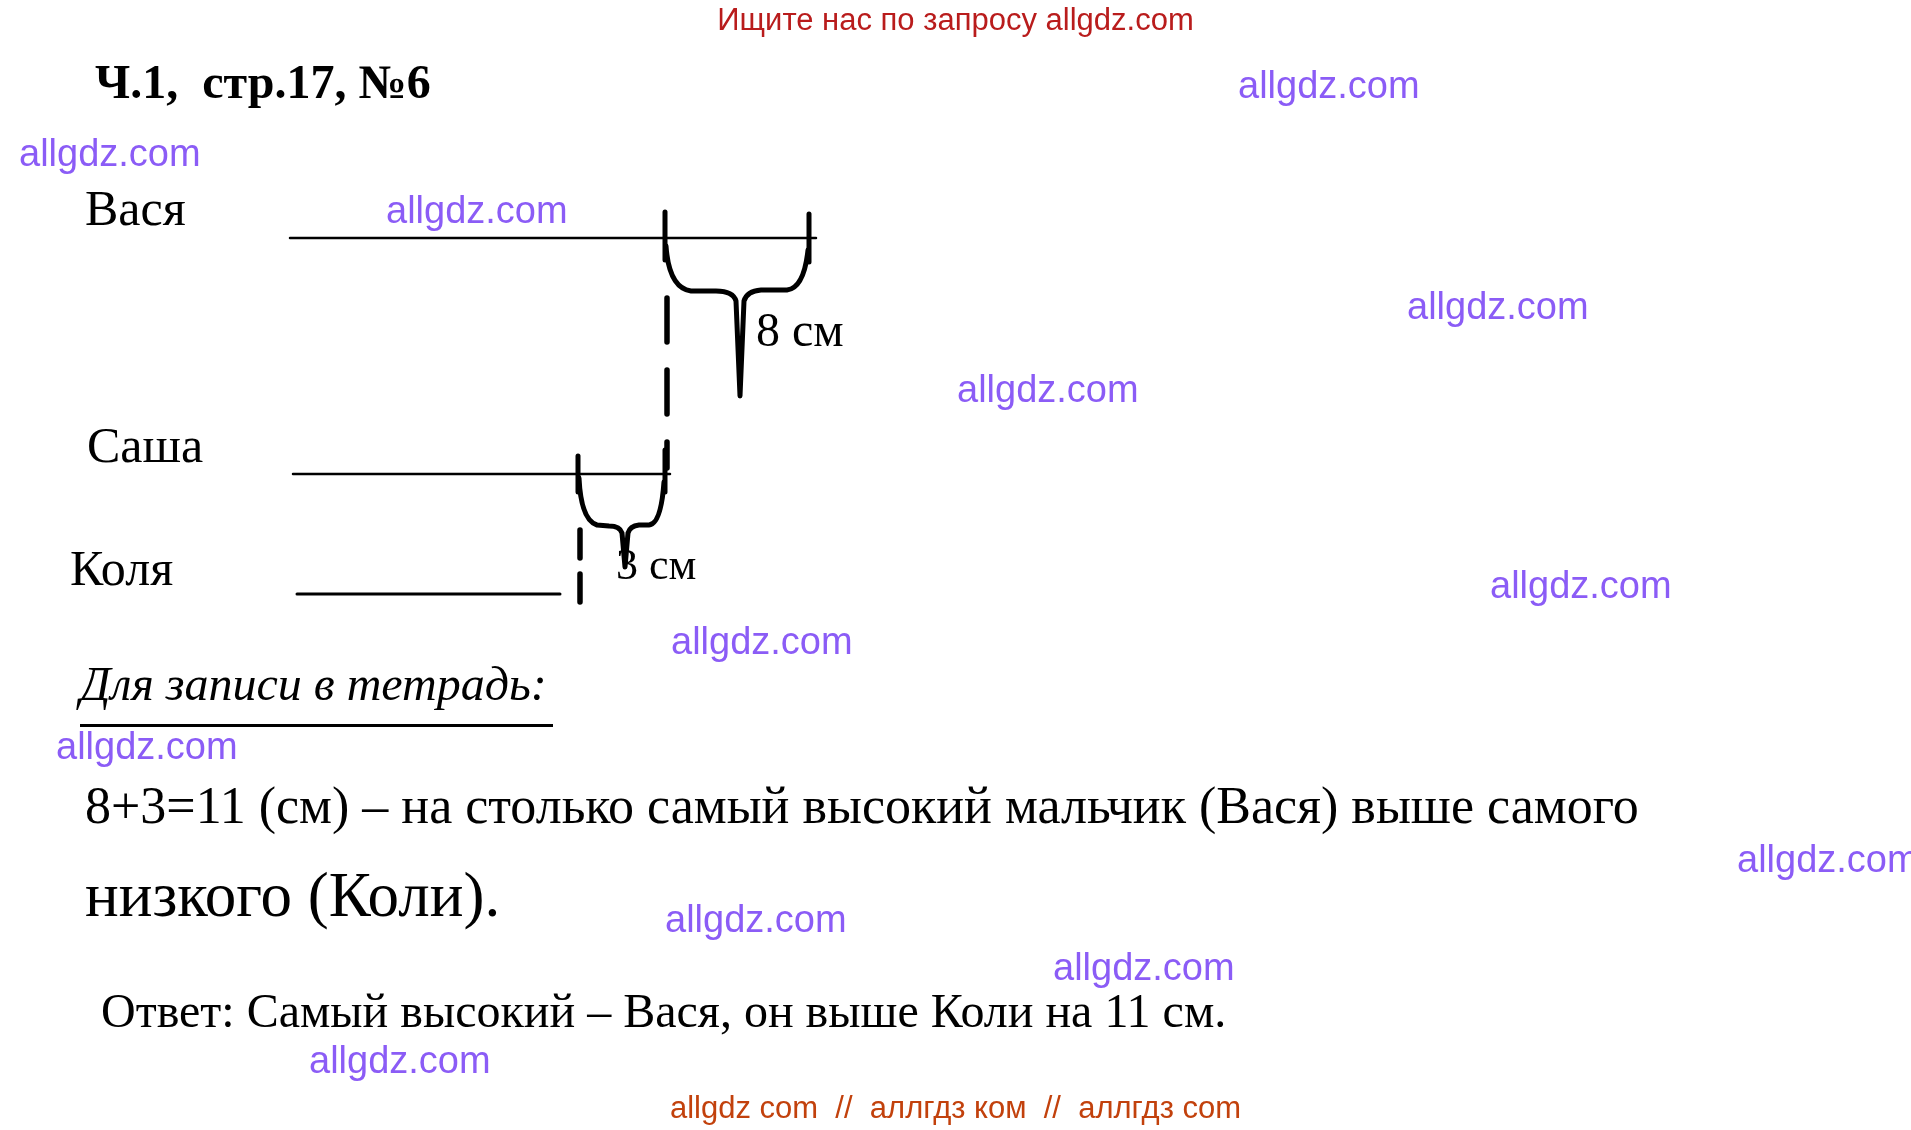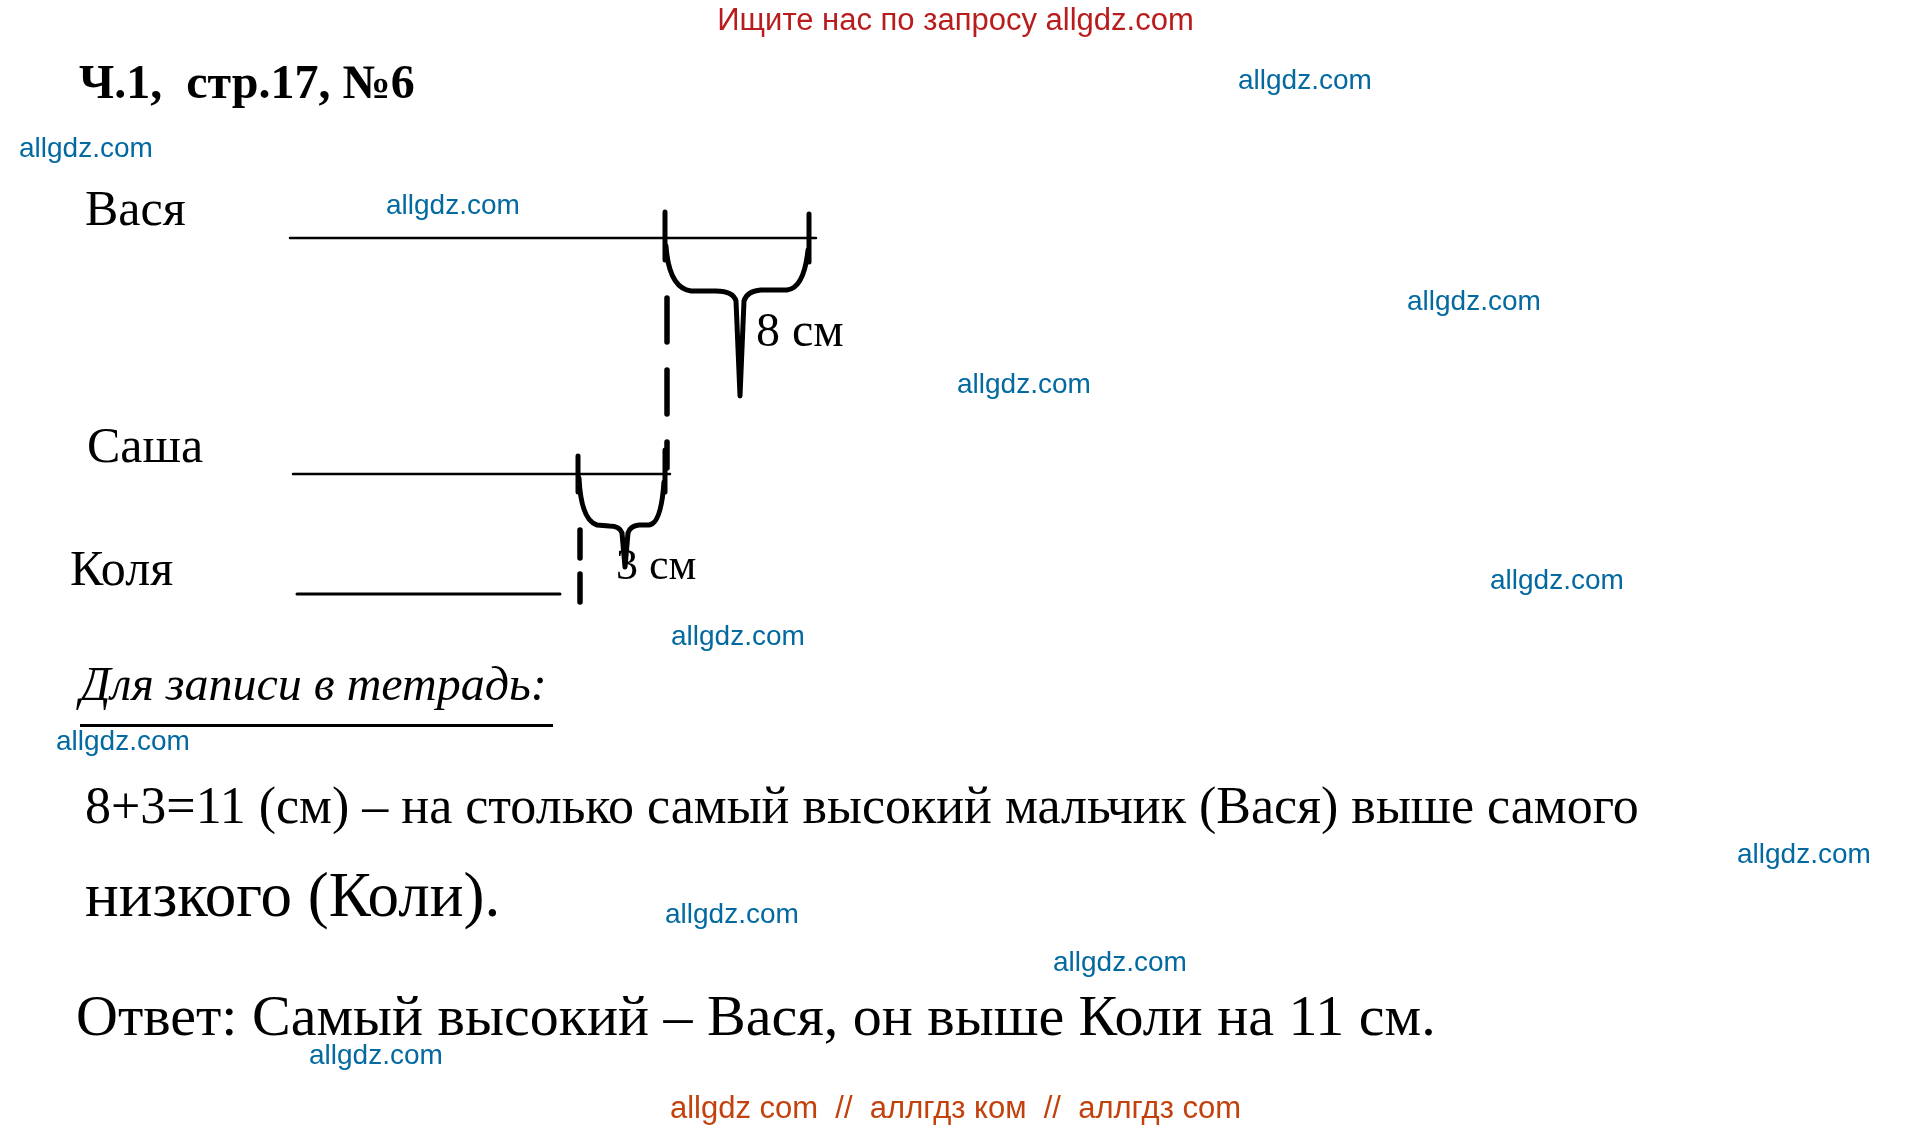"Ч.1, стр.17, №6" .title { left: 79px -> 95px }
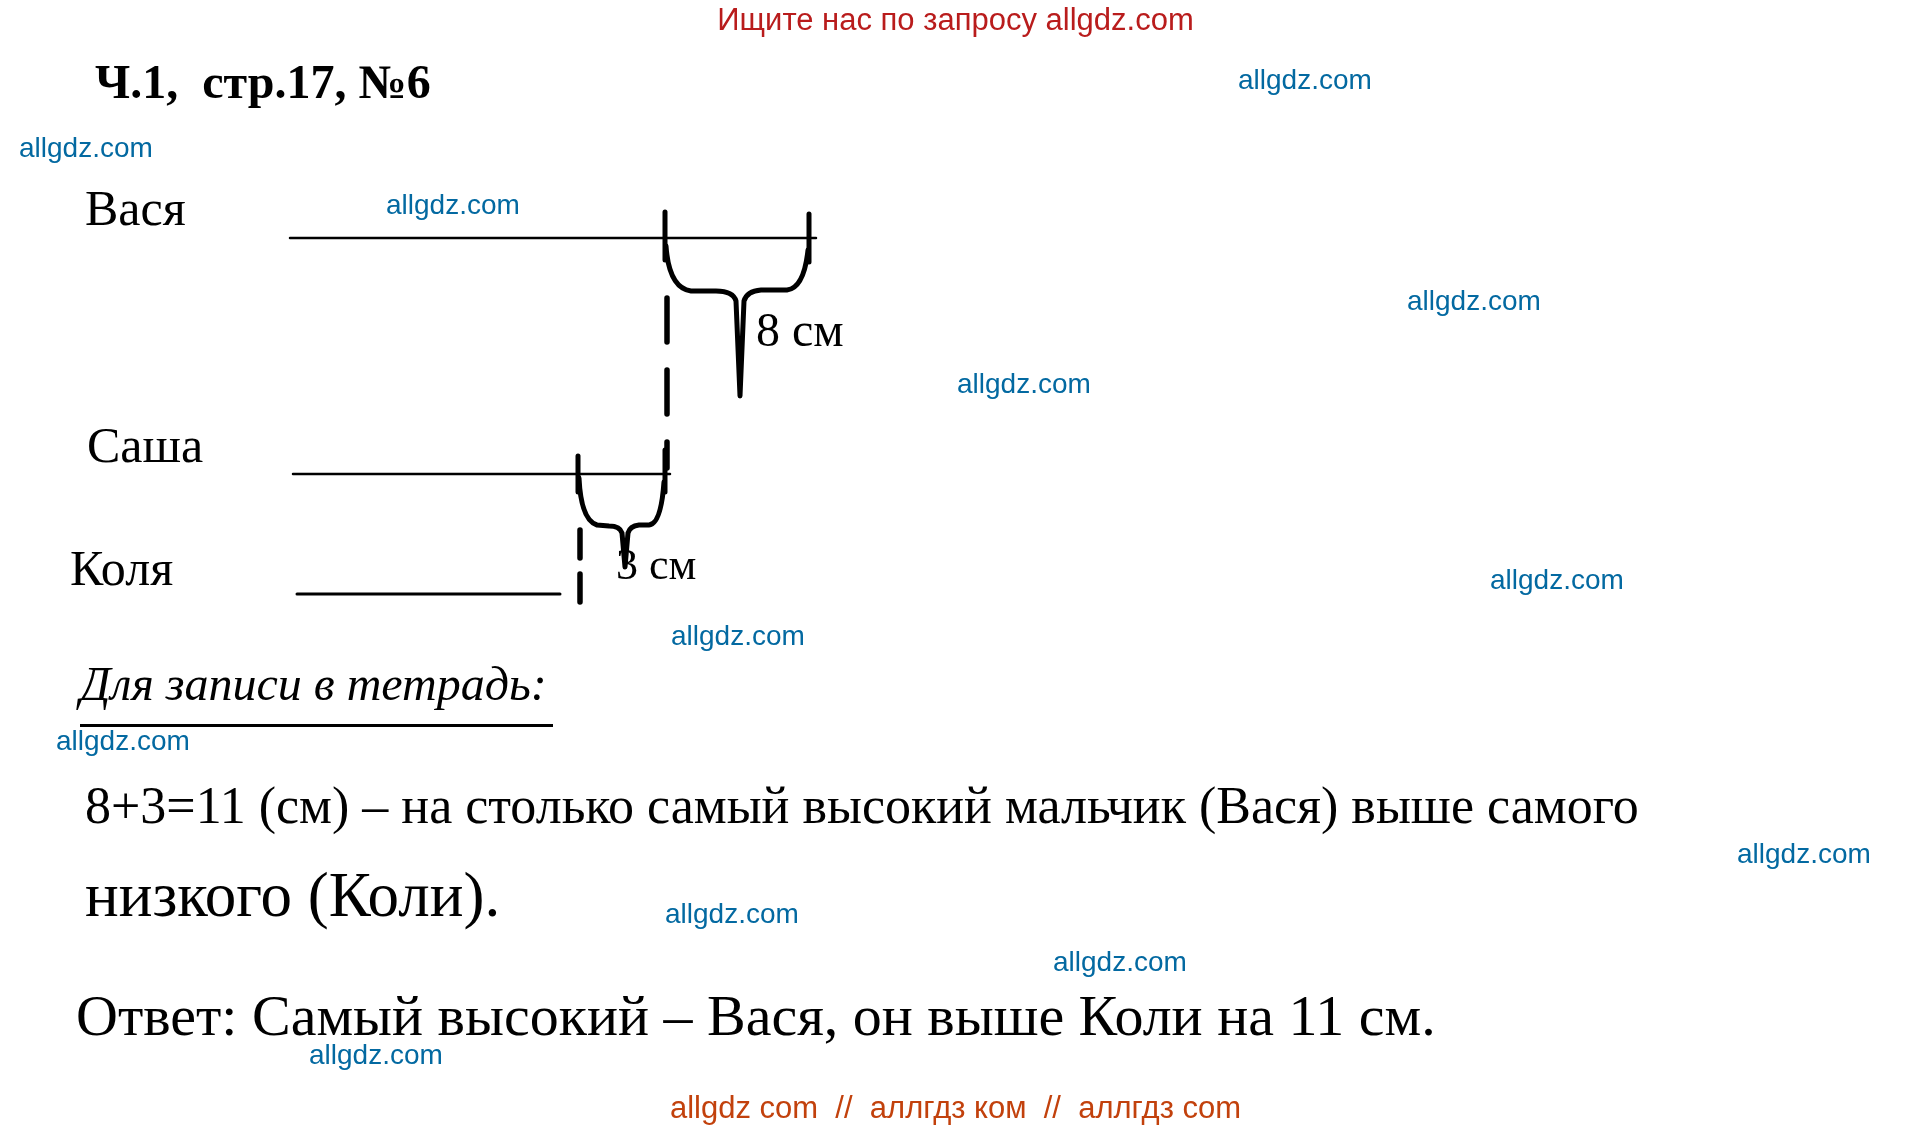"allgdz.com" .wm { color: #0369a1 -> #8b5cf6; font-size: 28px -> 38px }
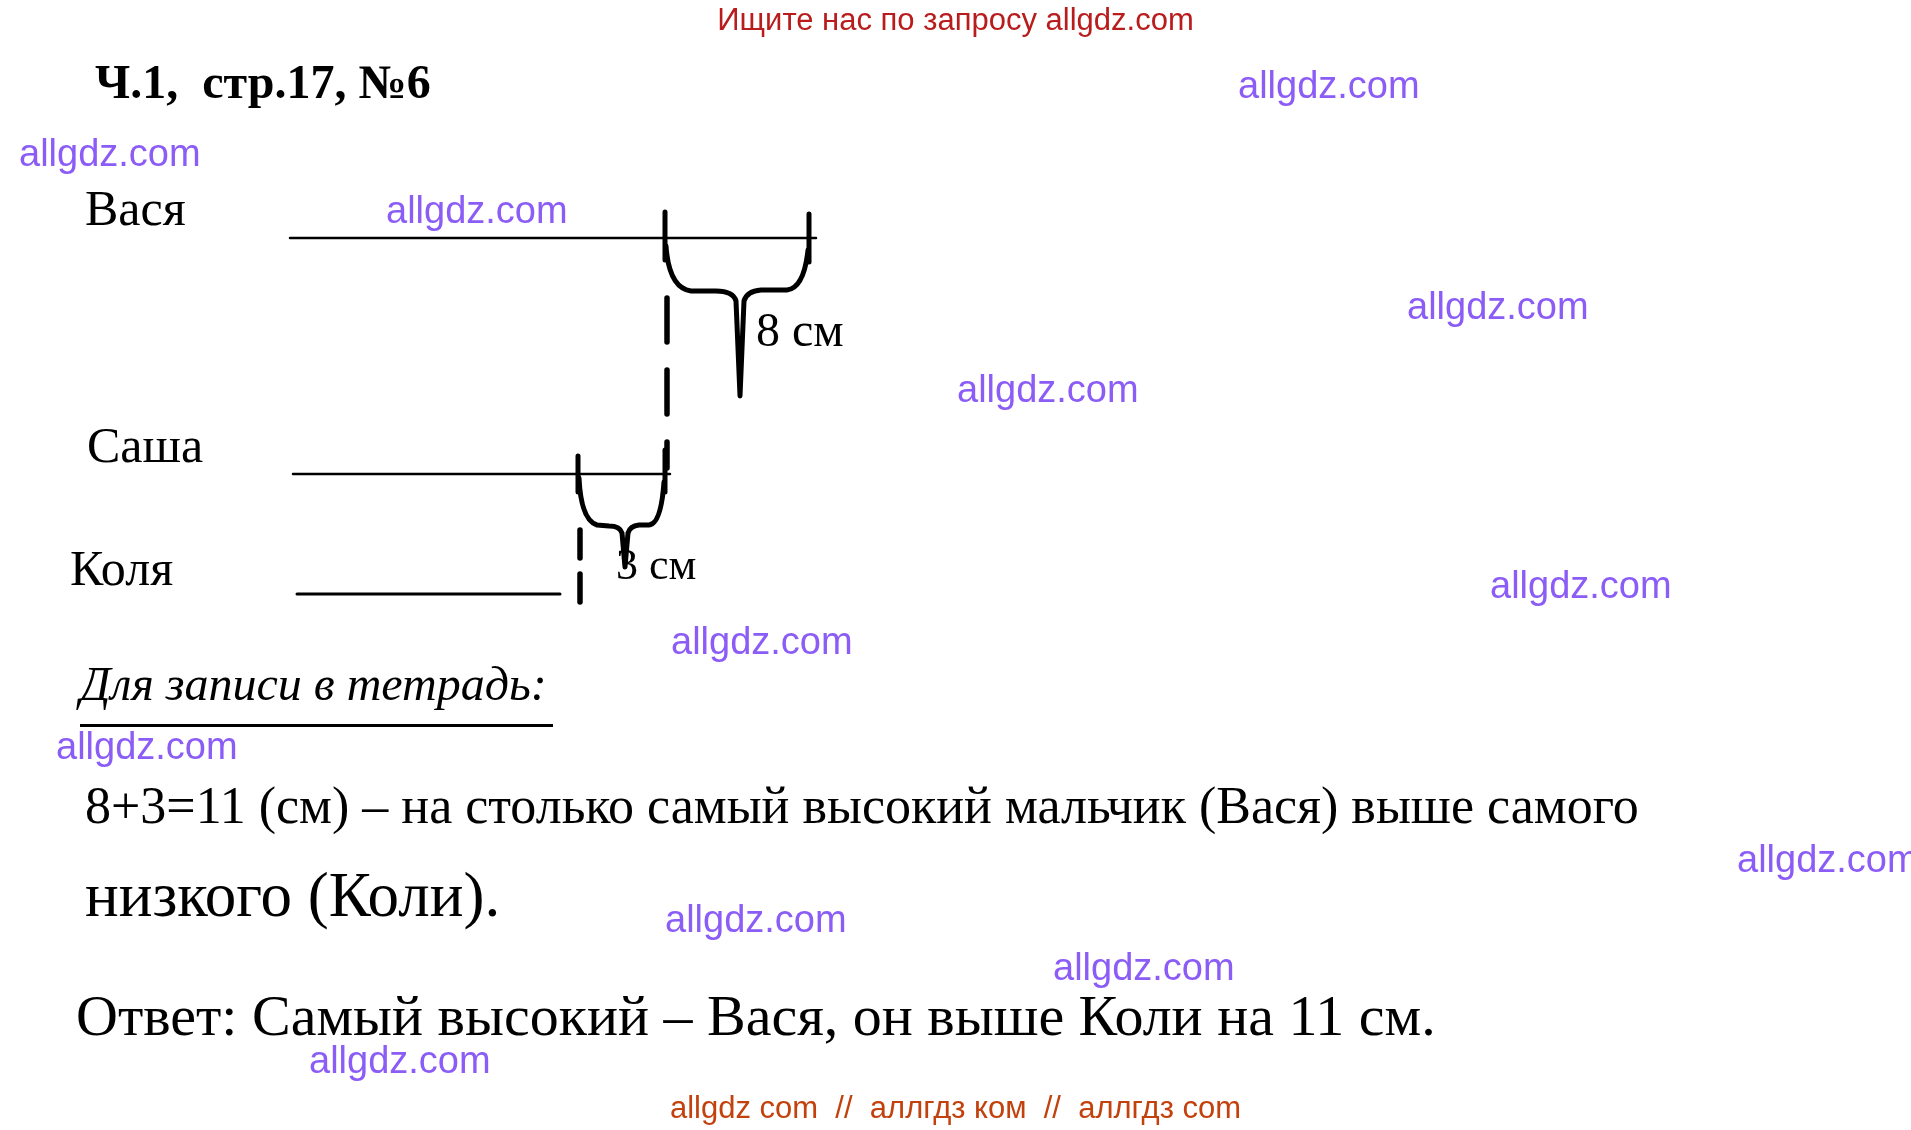"Ответ: Самый высокий – Вася," .sol-answer { font-size: 58px -> 48px; left: 76px -> 101px }
